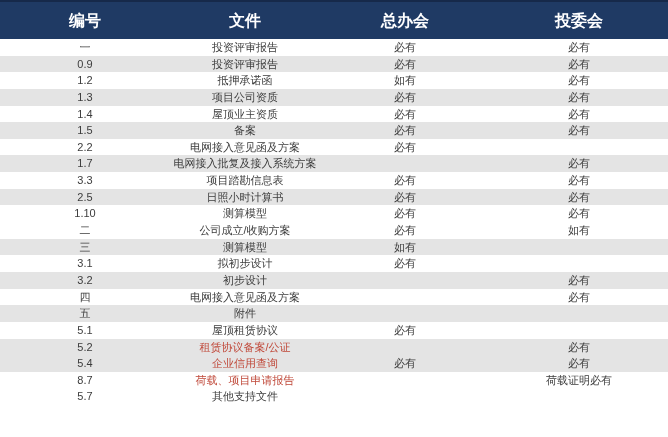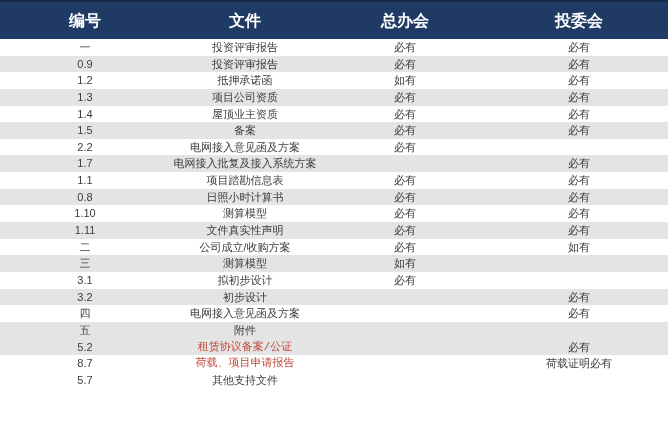"1.1" td { text: 1.1 -> 3.3 }
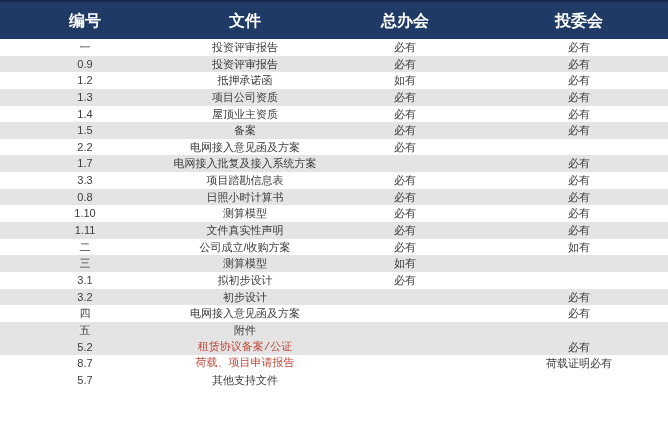"0.8" td { text: 0.8 -> 2.5 }
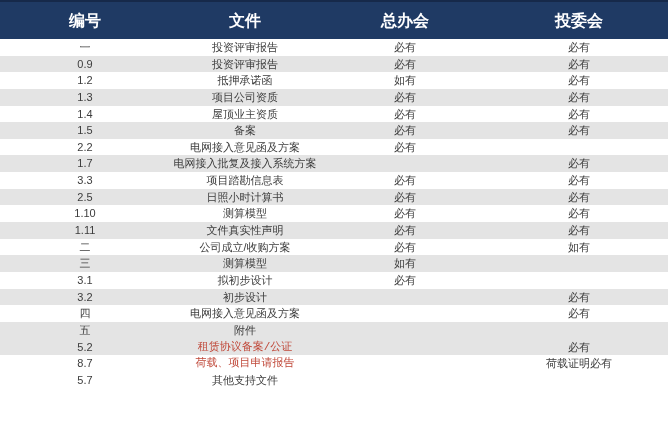"1.11" tr.alt { html: <tr> <td>1.11</td> <td>文件真实性声明</td> <td>必有</td> <td>必有</td> </tr> -> none }
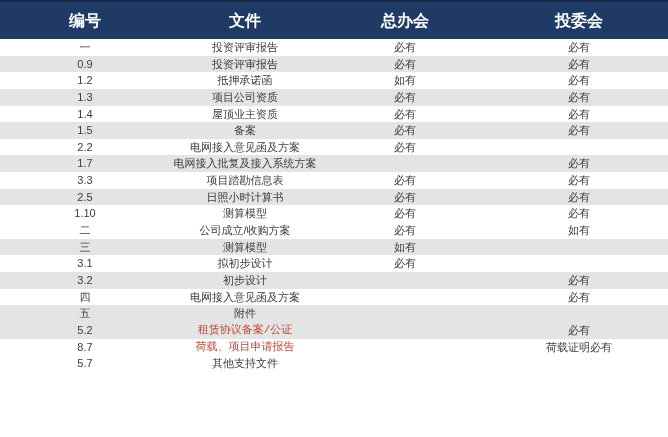"5.1" tr { html: none -> <tr> <td>5.1</td> <td>屋顶租赁协议</td> <td>必有</td> <td></td> </tr> }
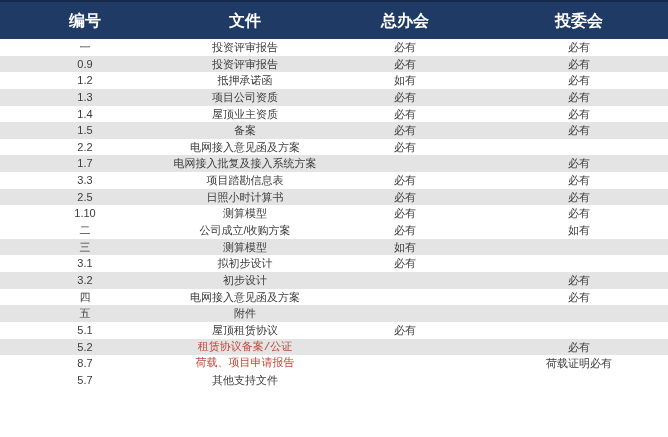"租赁协议备案/公证" tbody td.hl { font-family: Liberation Mono, monospace -> none }
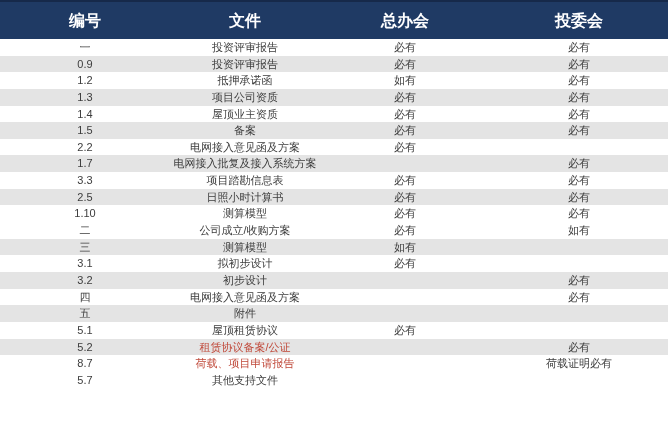"5.4" tr.alt { html: none -> <tr> <td>5.4</td> <td>企业信用查询</td> <td>必有</td> <td>必有</td> </tr> }
